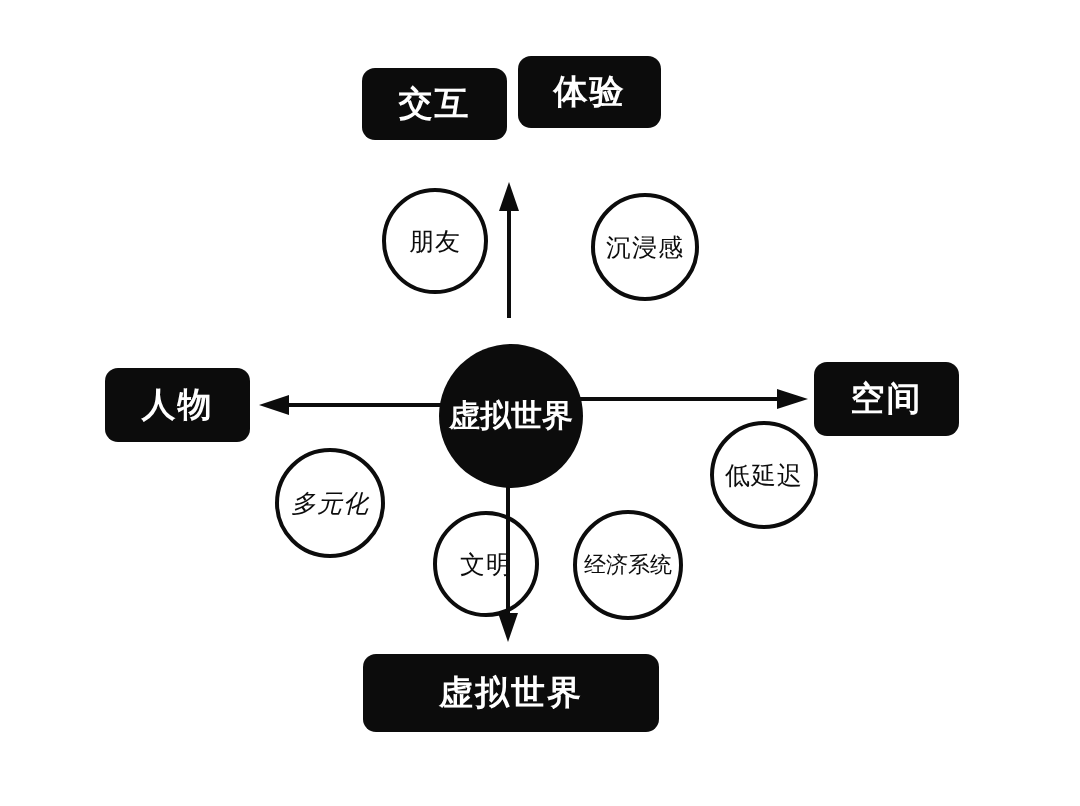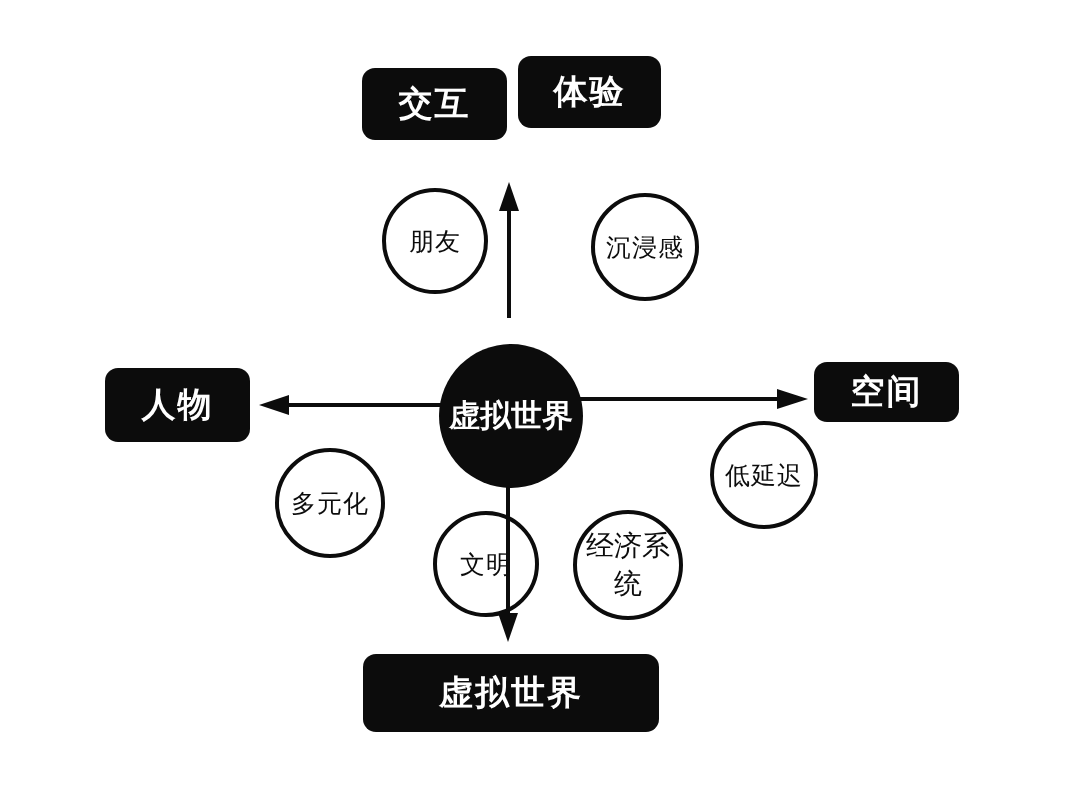"空间" div.box { height: 60px -> 74px }
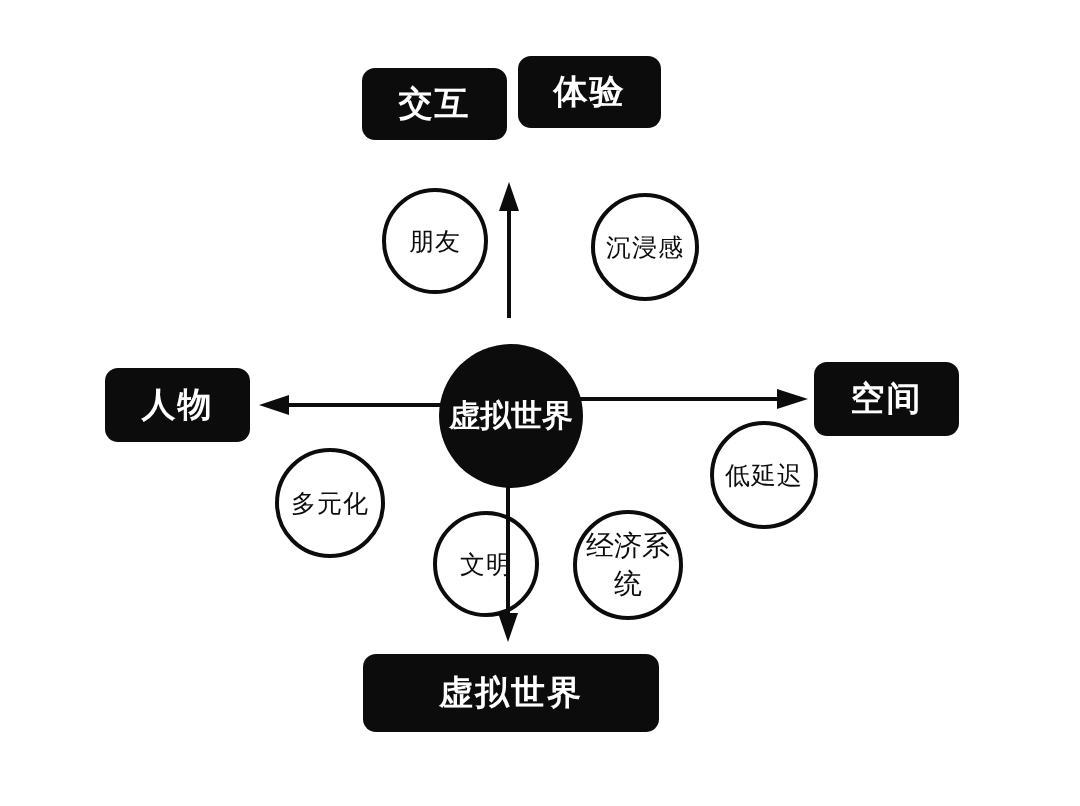"多元化" div.circle { font-style: none -> italic }
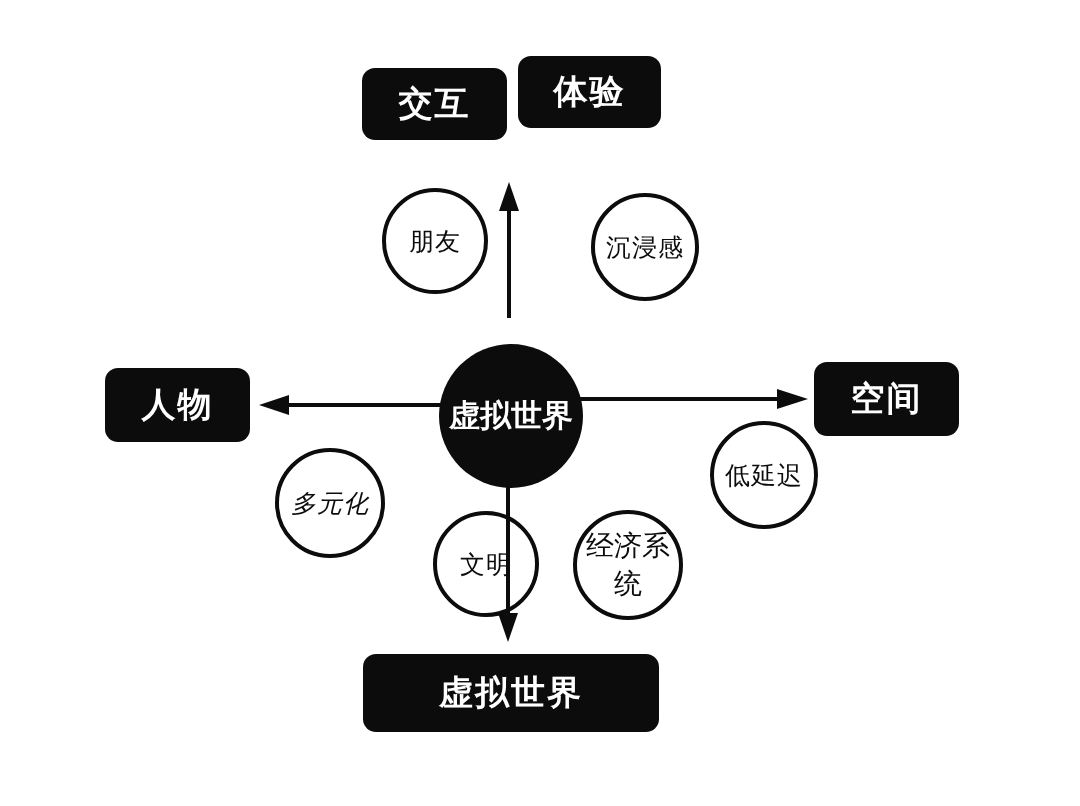"经济系统" .circle.small { font-size: 28px -> 22px }
